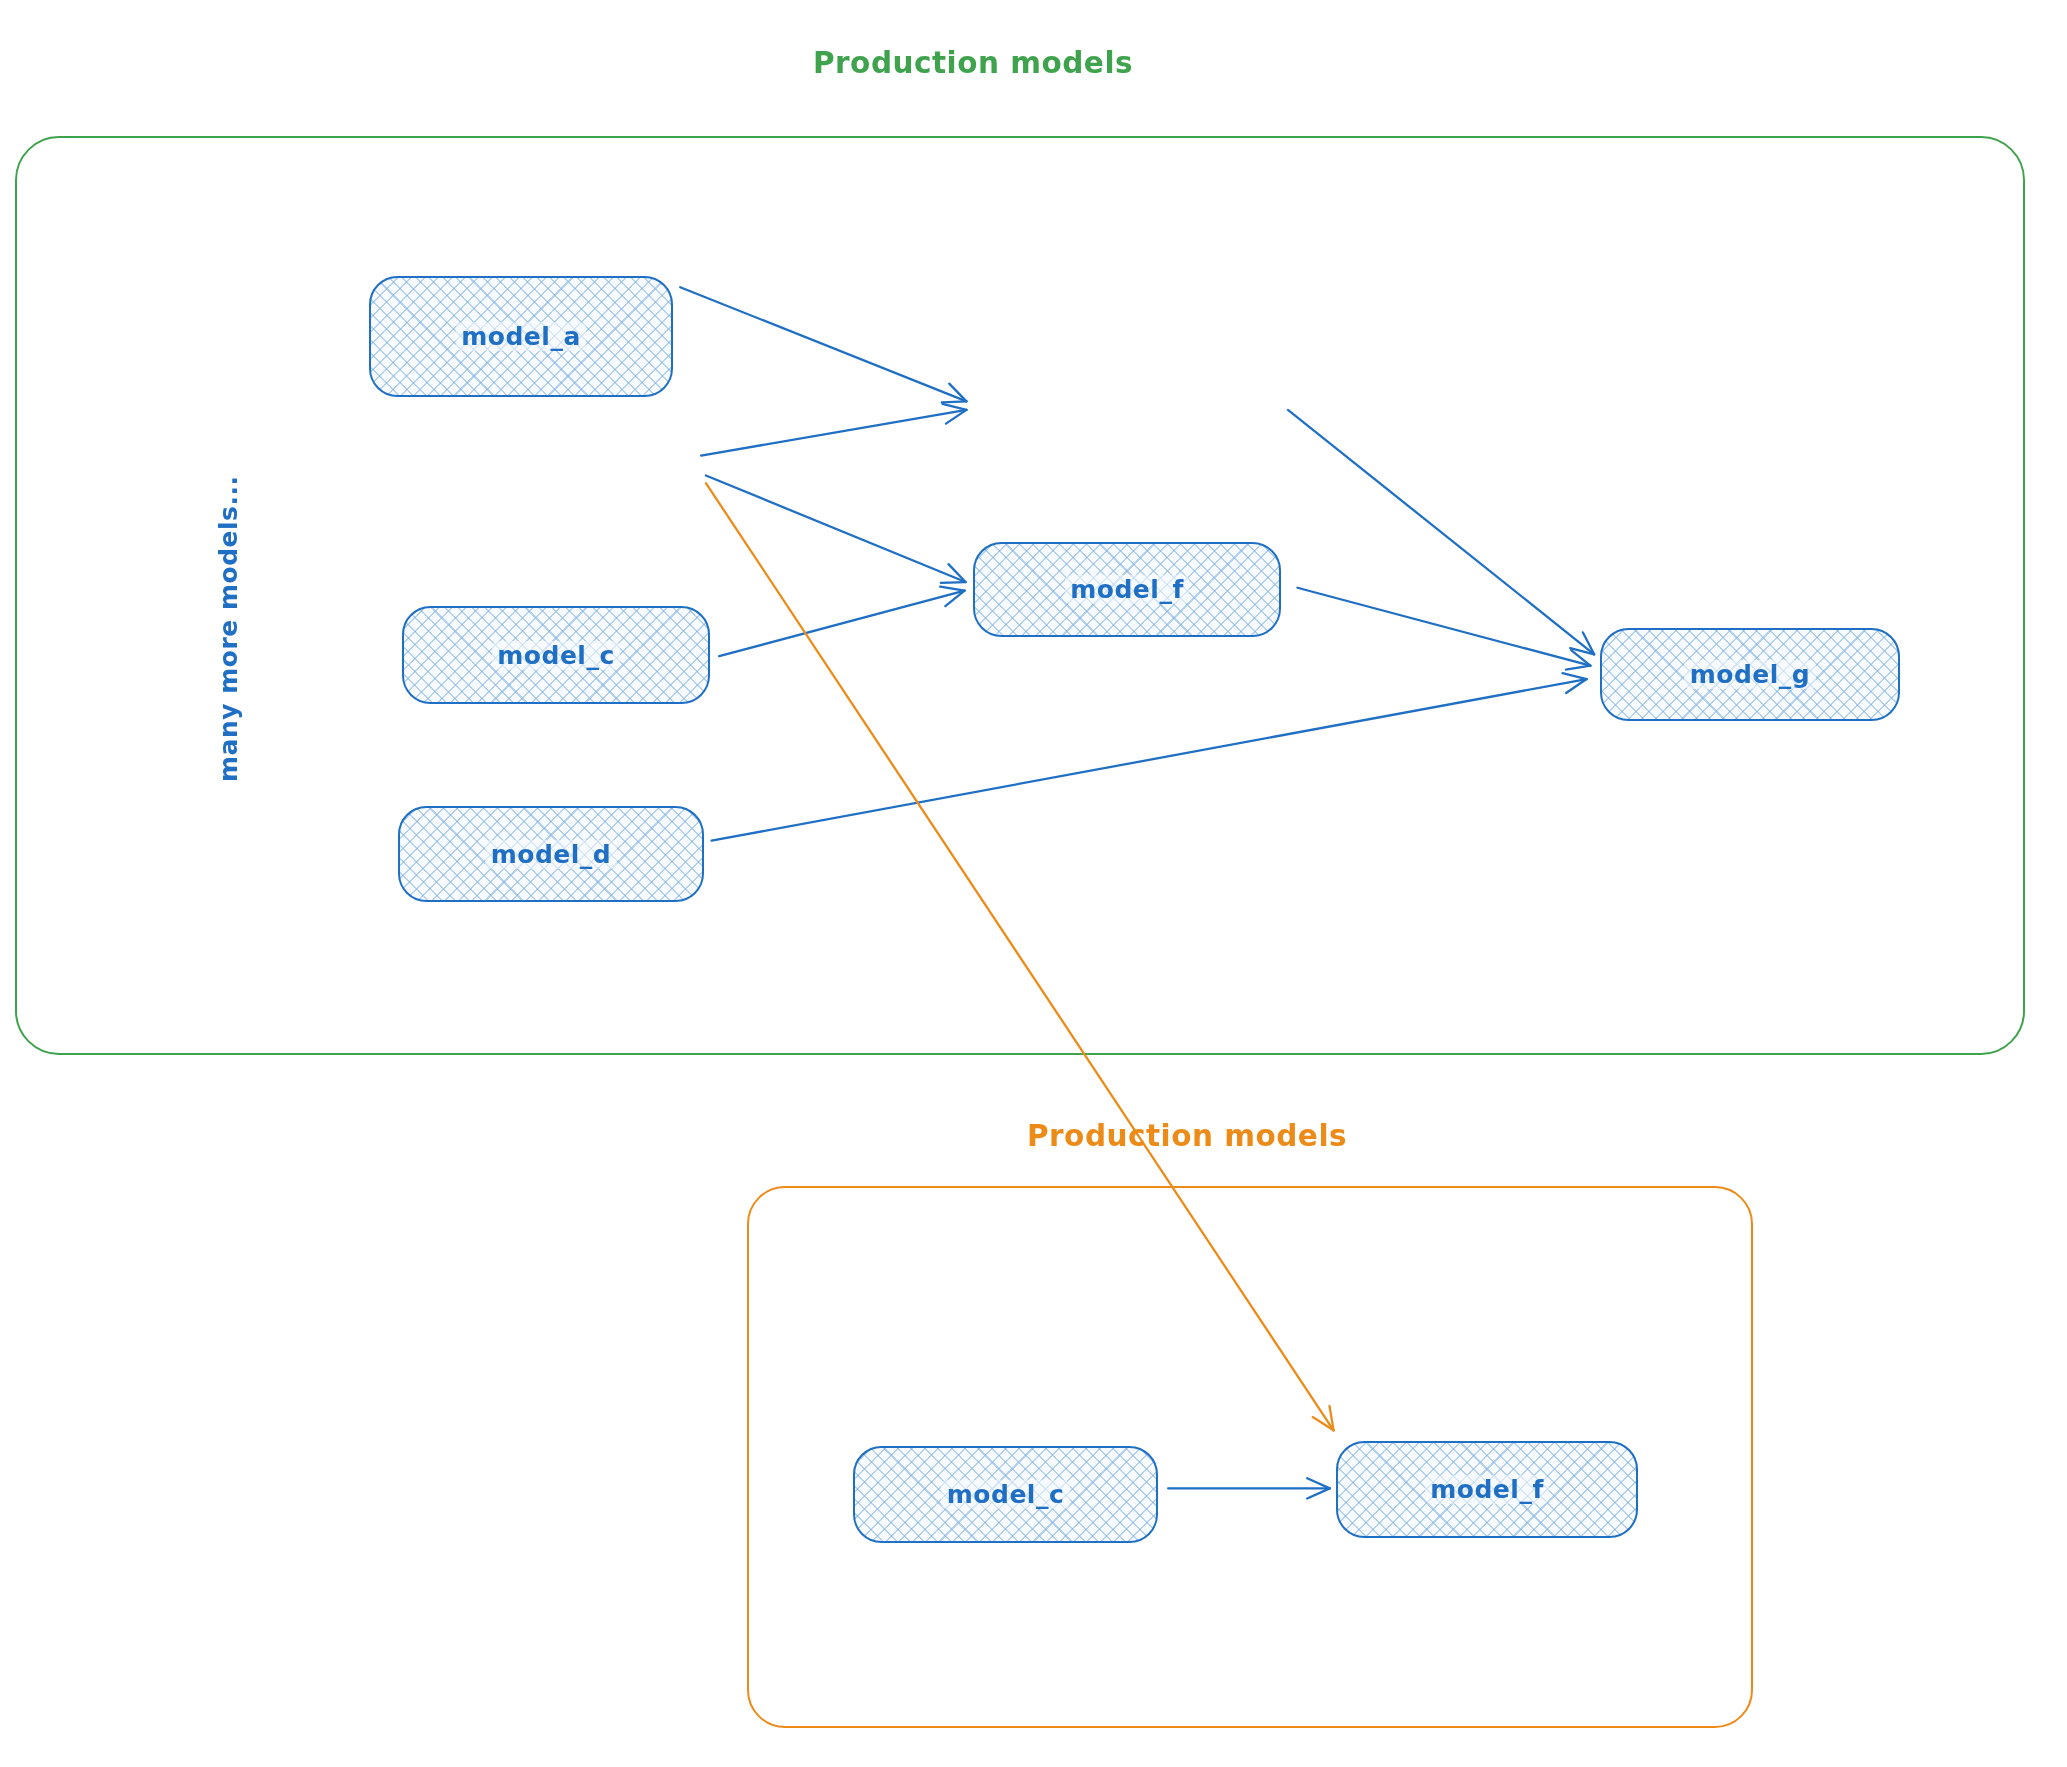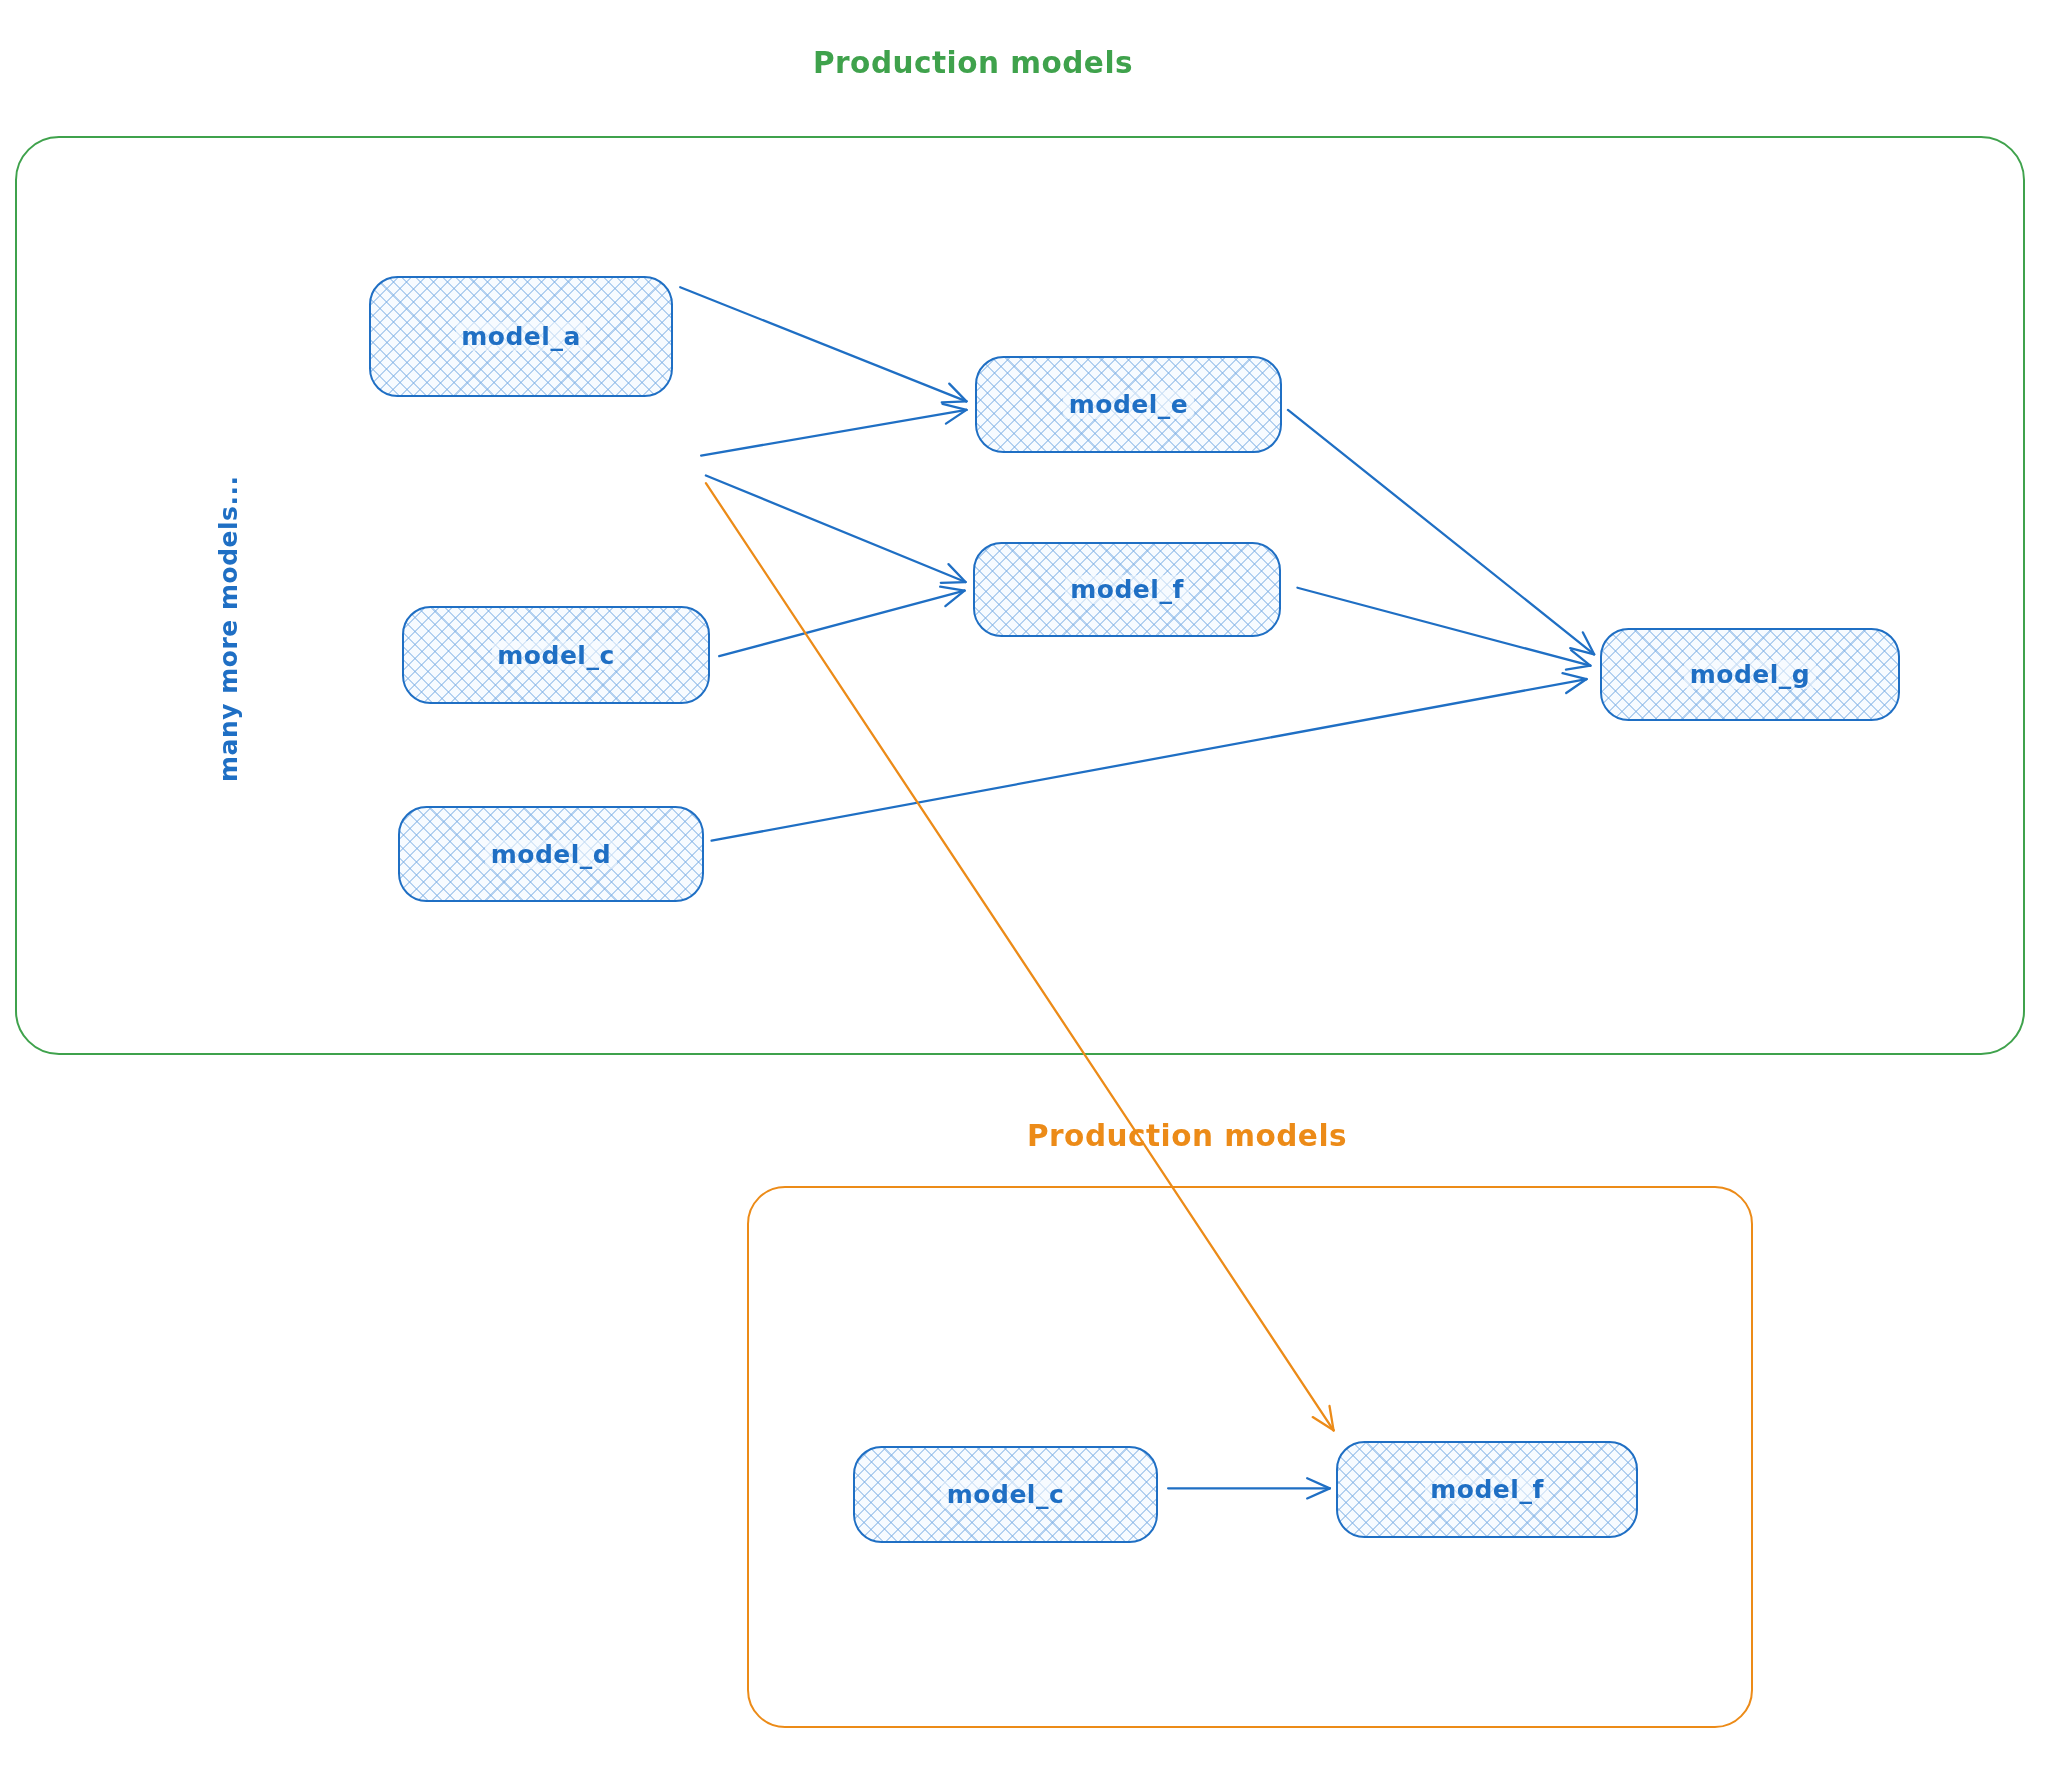"model_e" div.node { html: <div> <span>model_e</span> </div> -> none }
